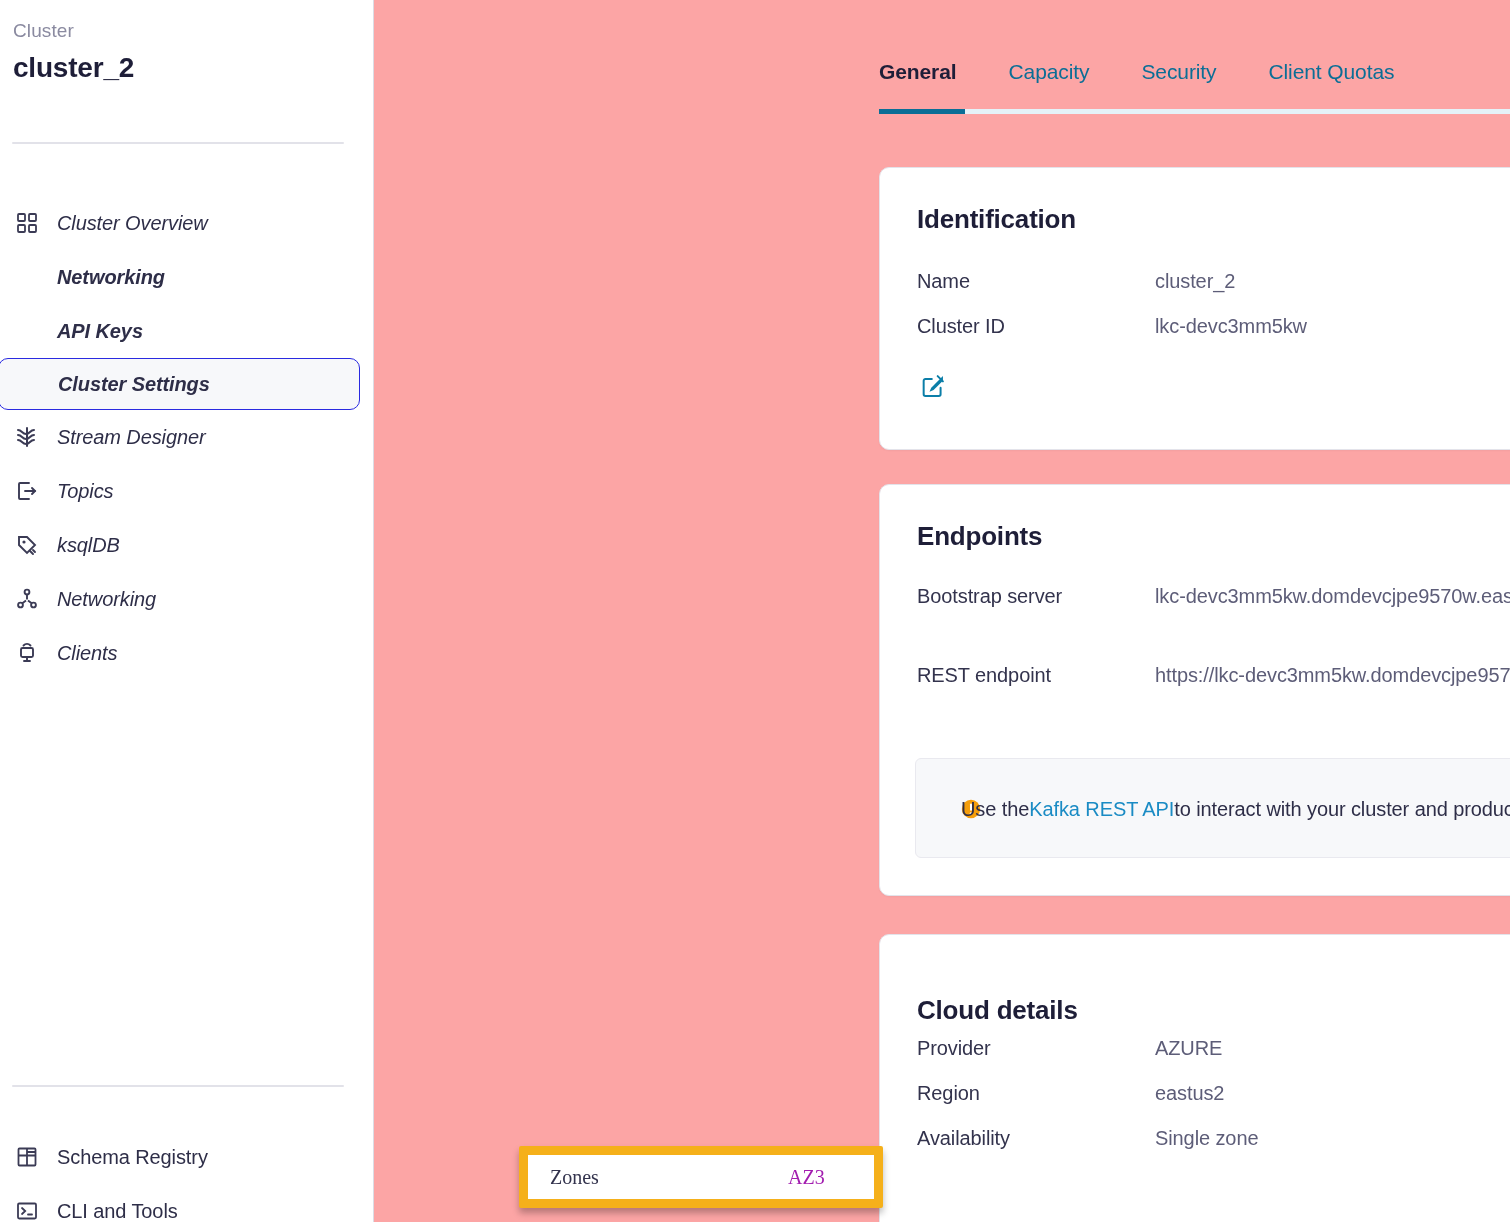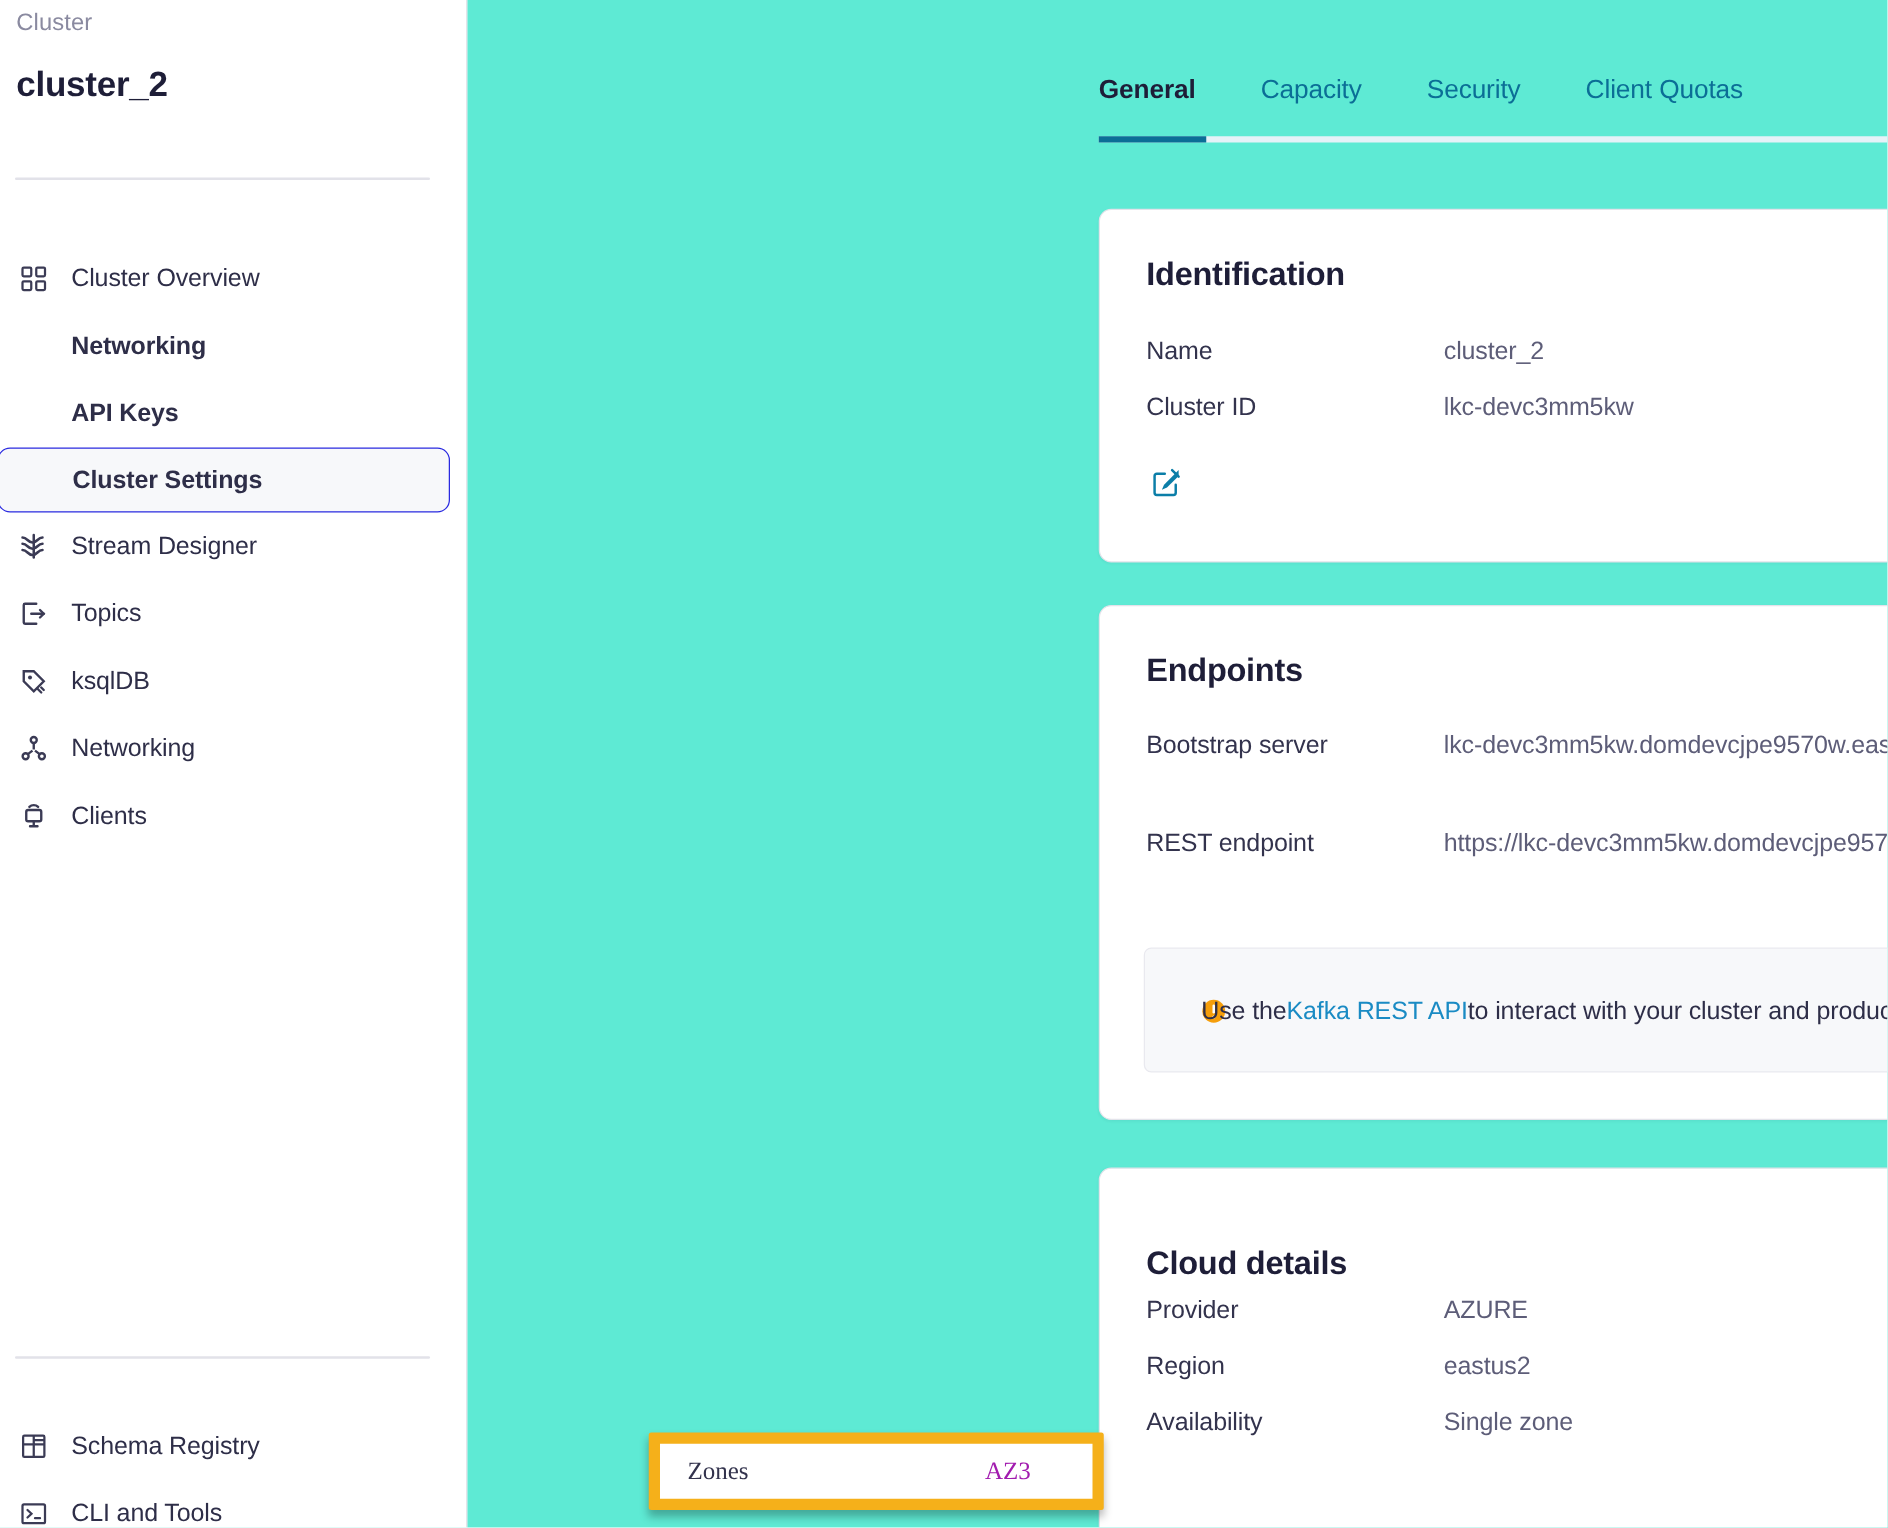"Cluster" .sb-eyebrow { top: 8px -> 20px }
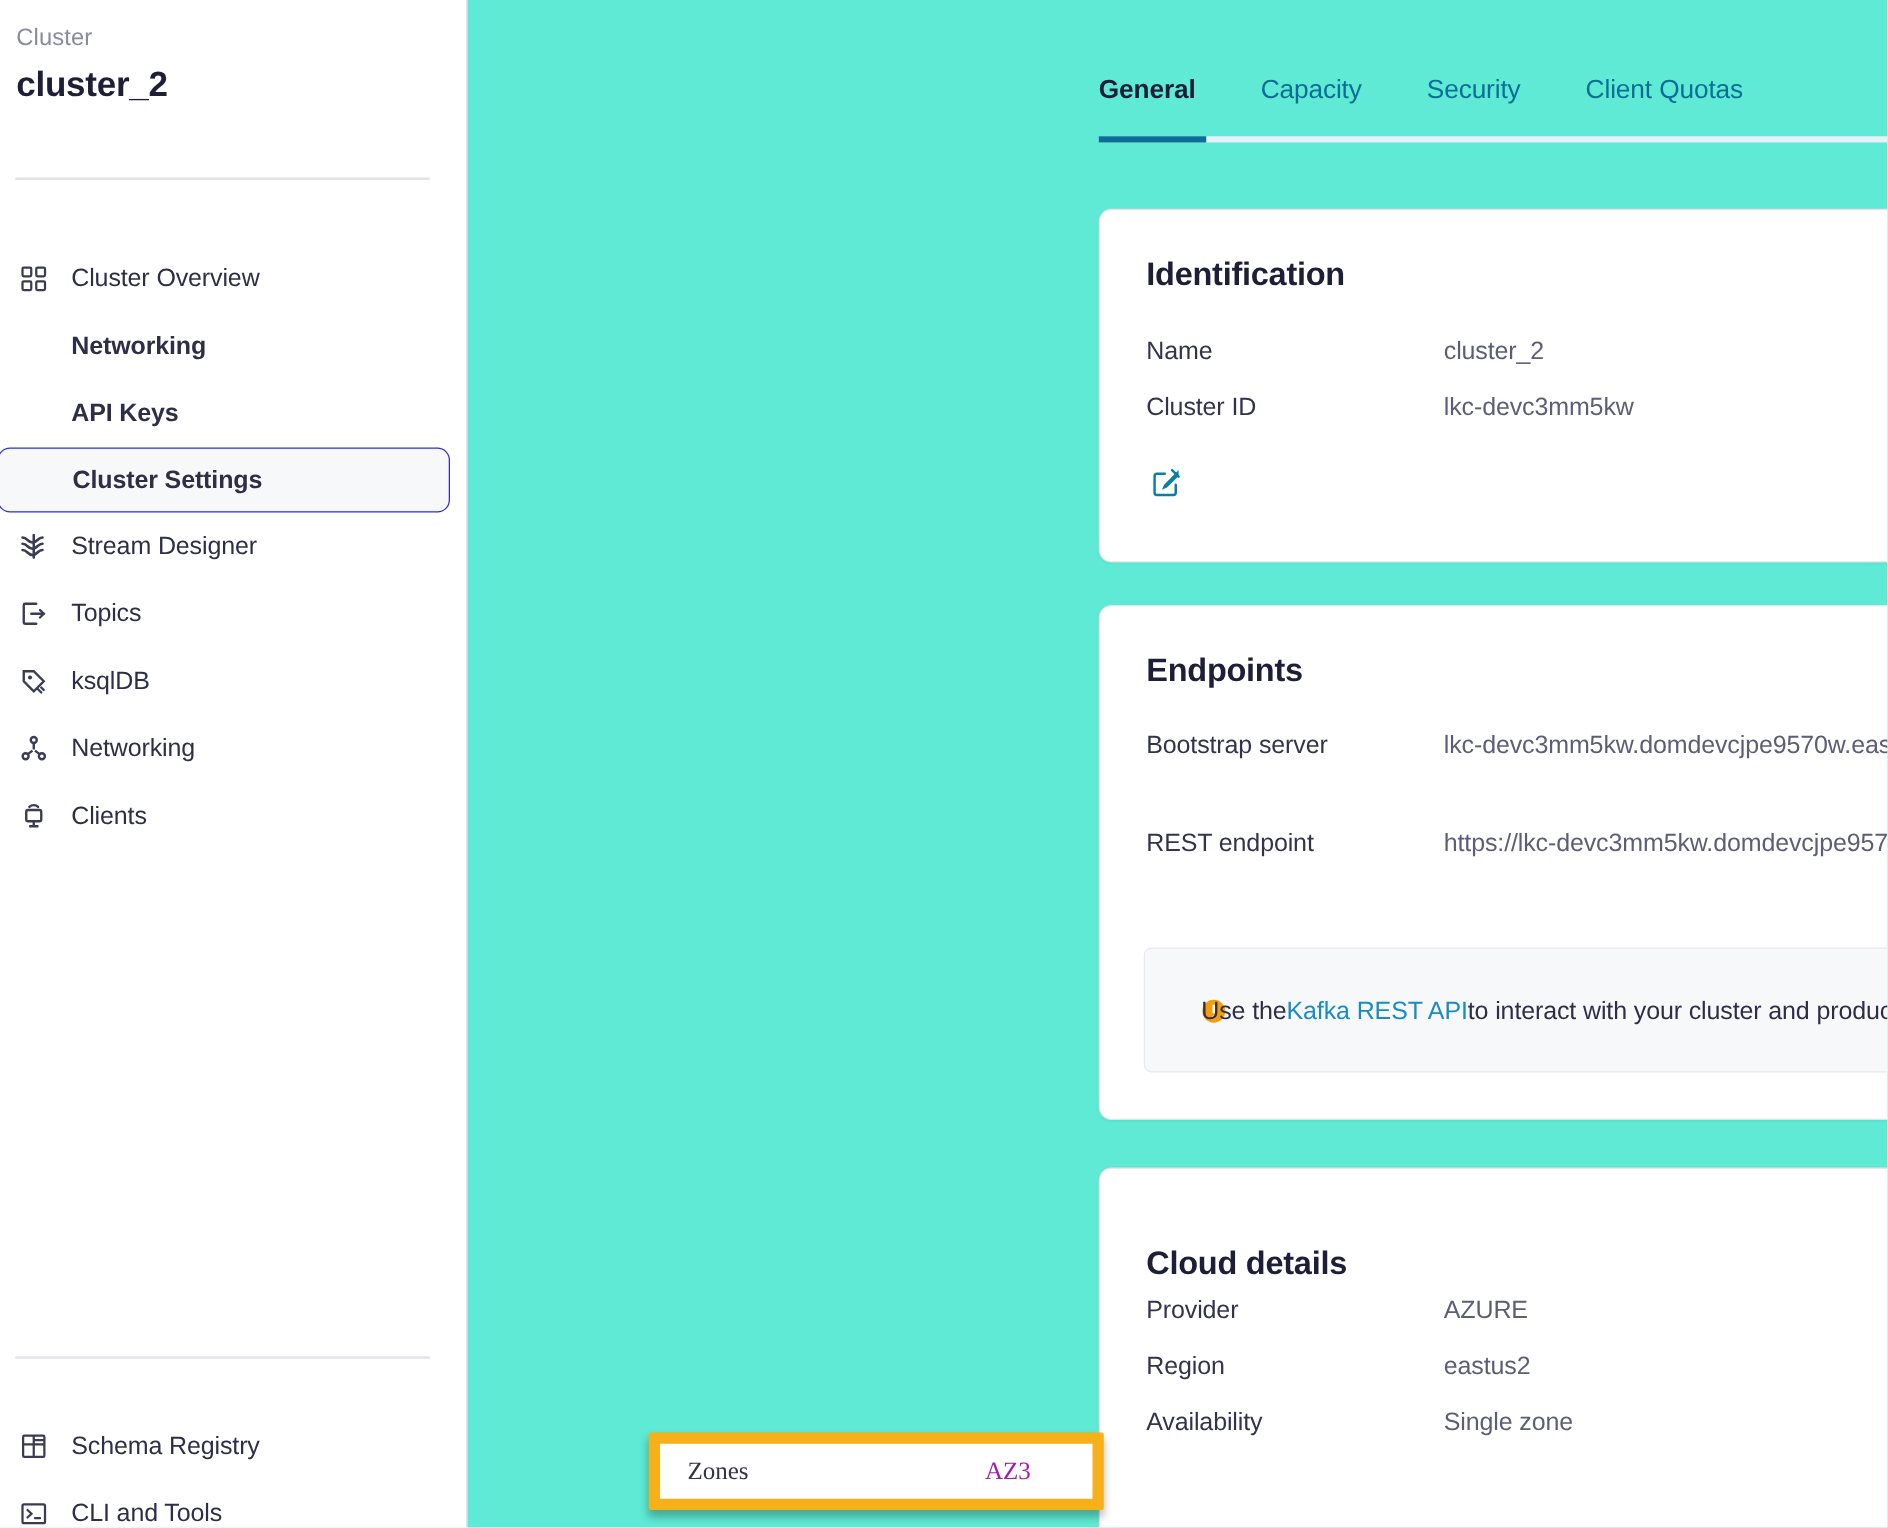"General" #main { background: #5eead4 -> #fca5a5 }
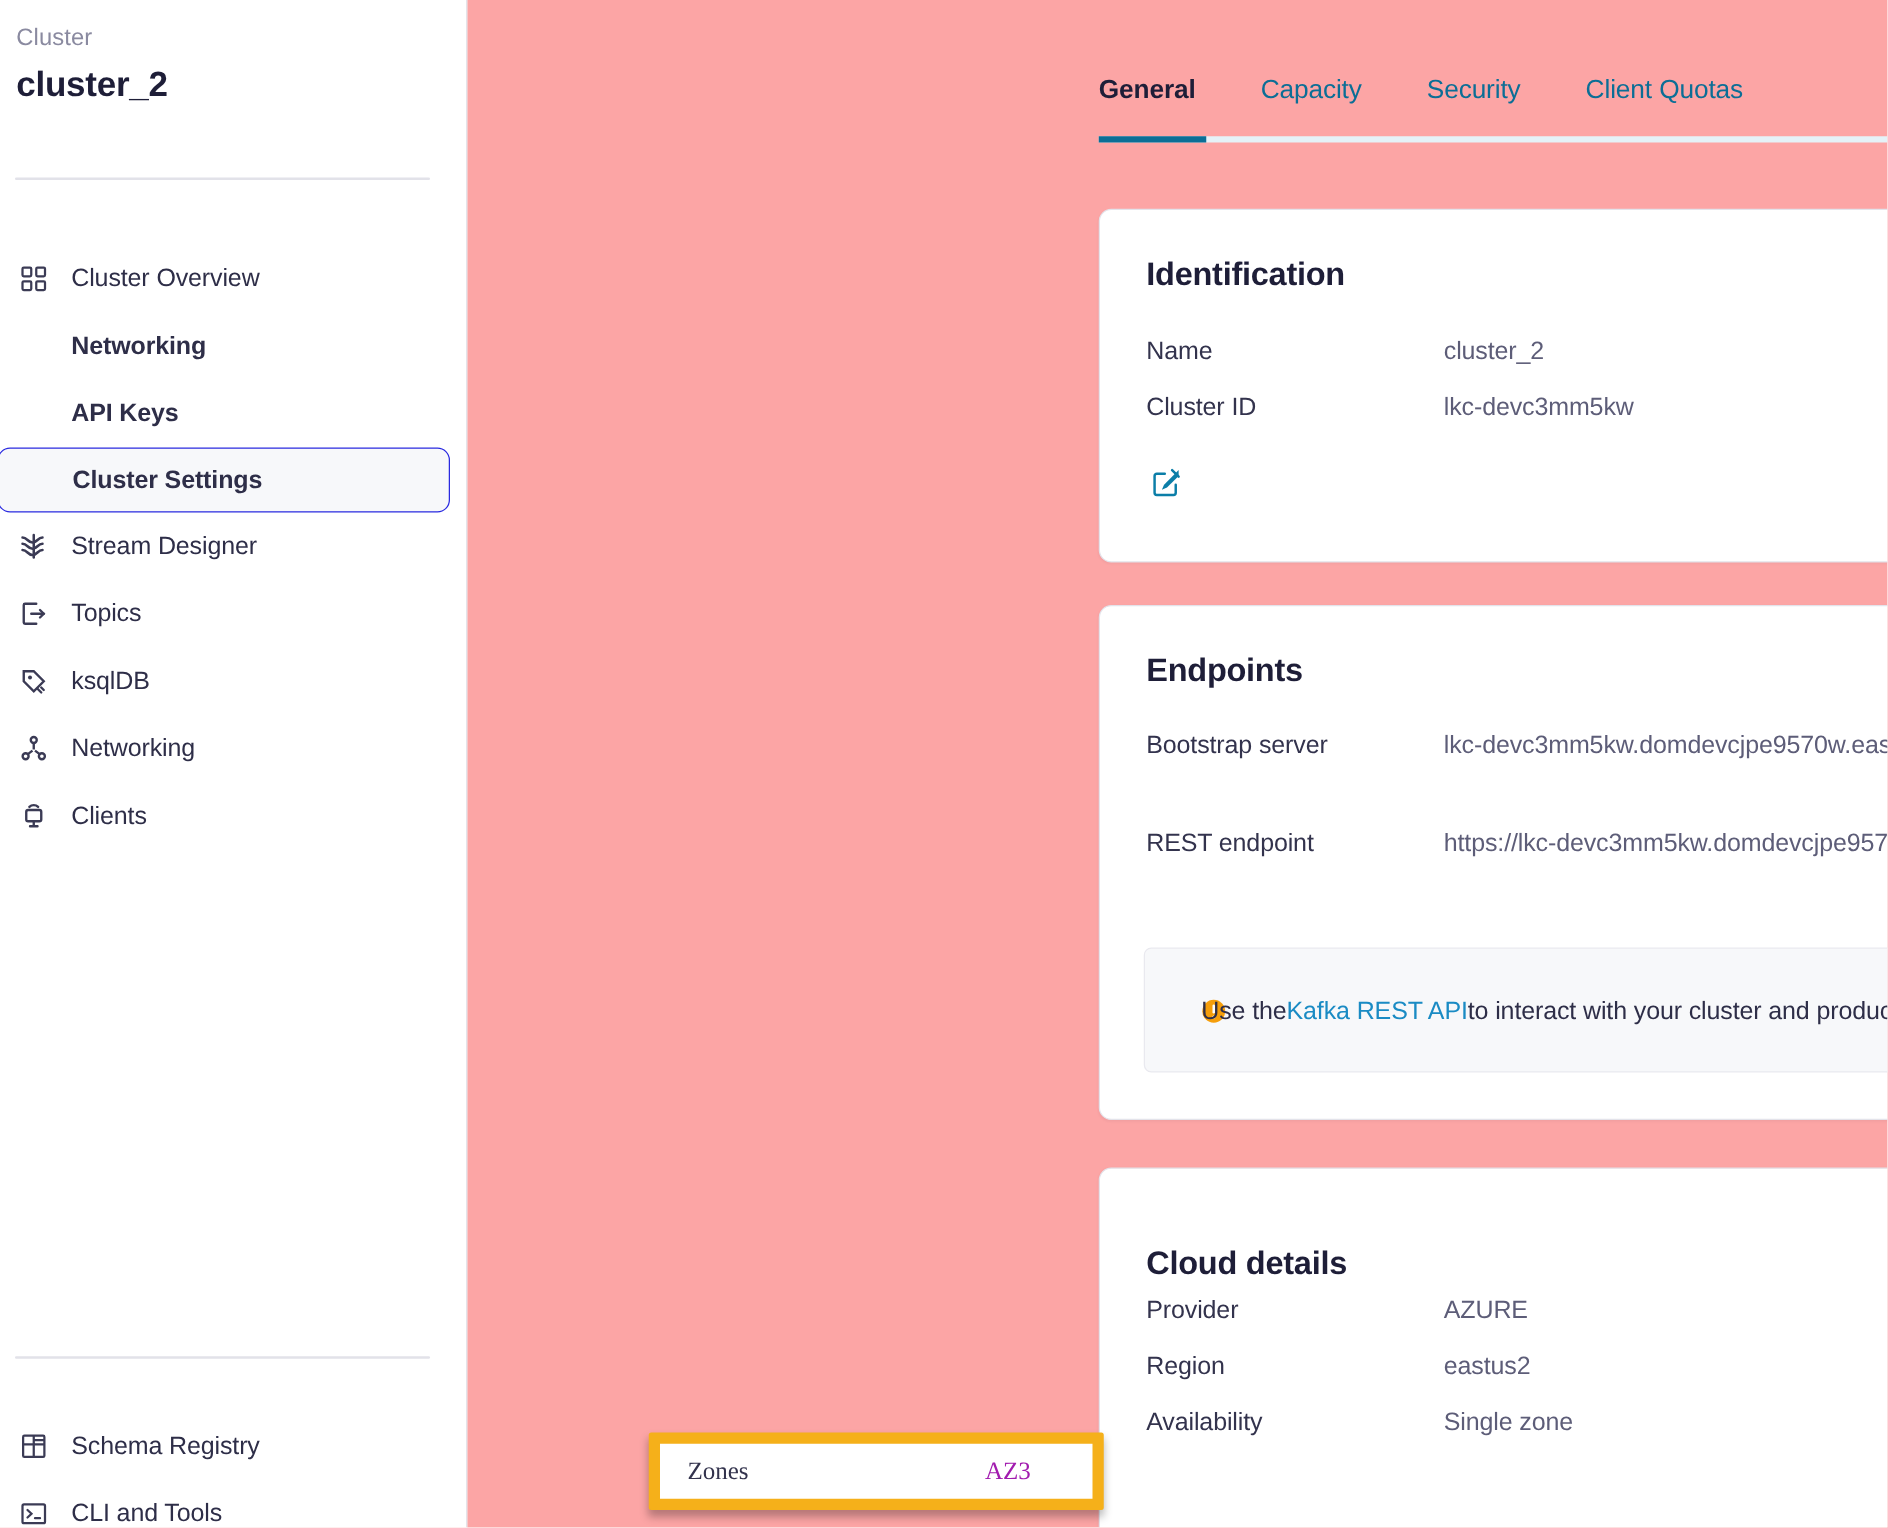"Cluster Overview" .sb-nav { font-style: none -> italic }
